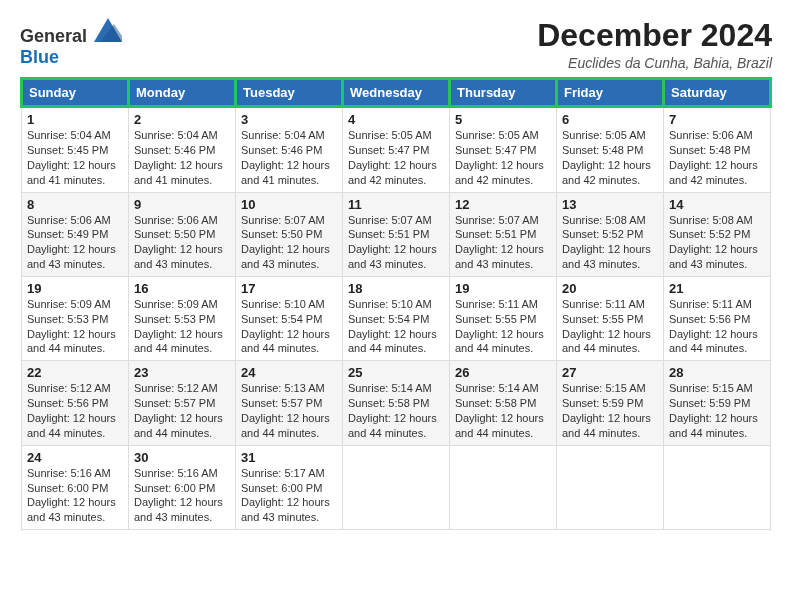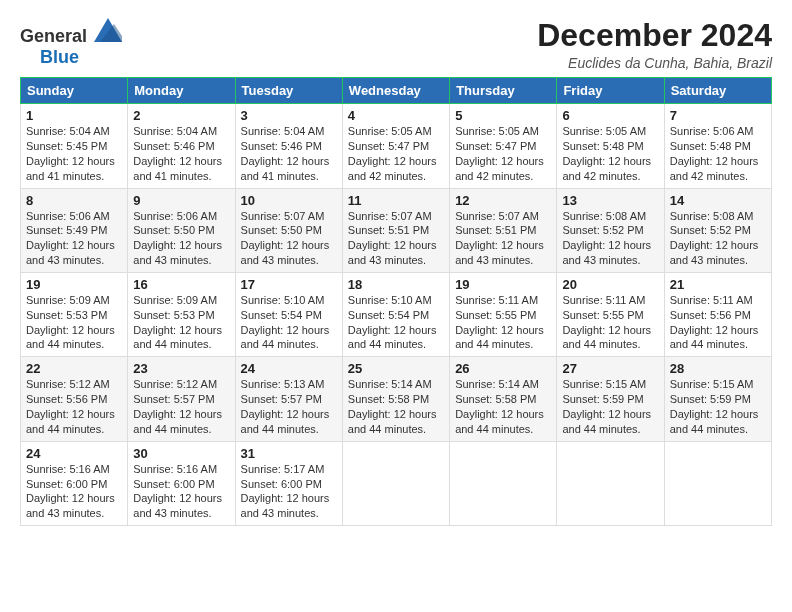"Blue" .logo-text-blue { margin-left: 20px -> none }
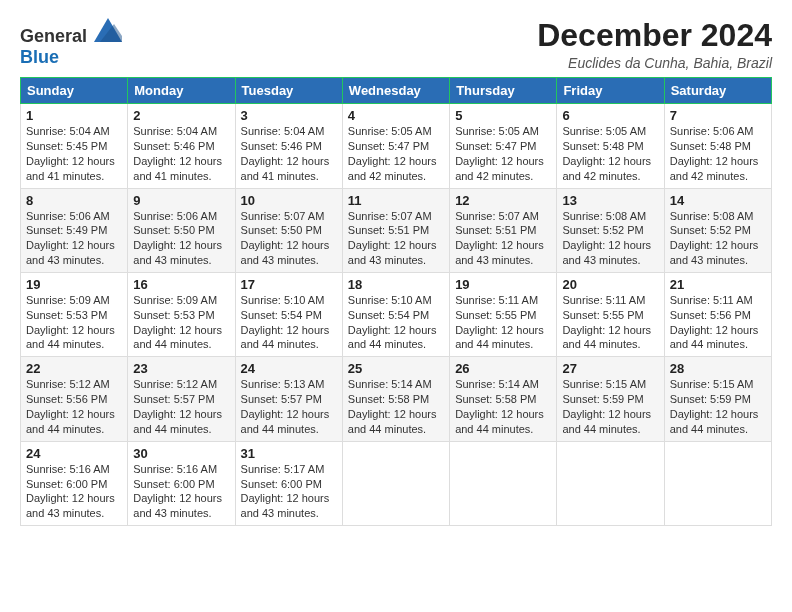"Sunday" .calendar-table th { border: 1px solid #22c55e -> 3px solid #22c55e }
